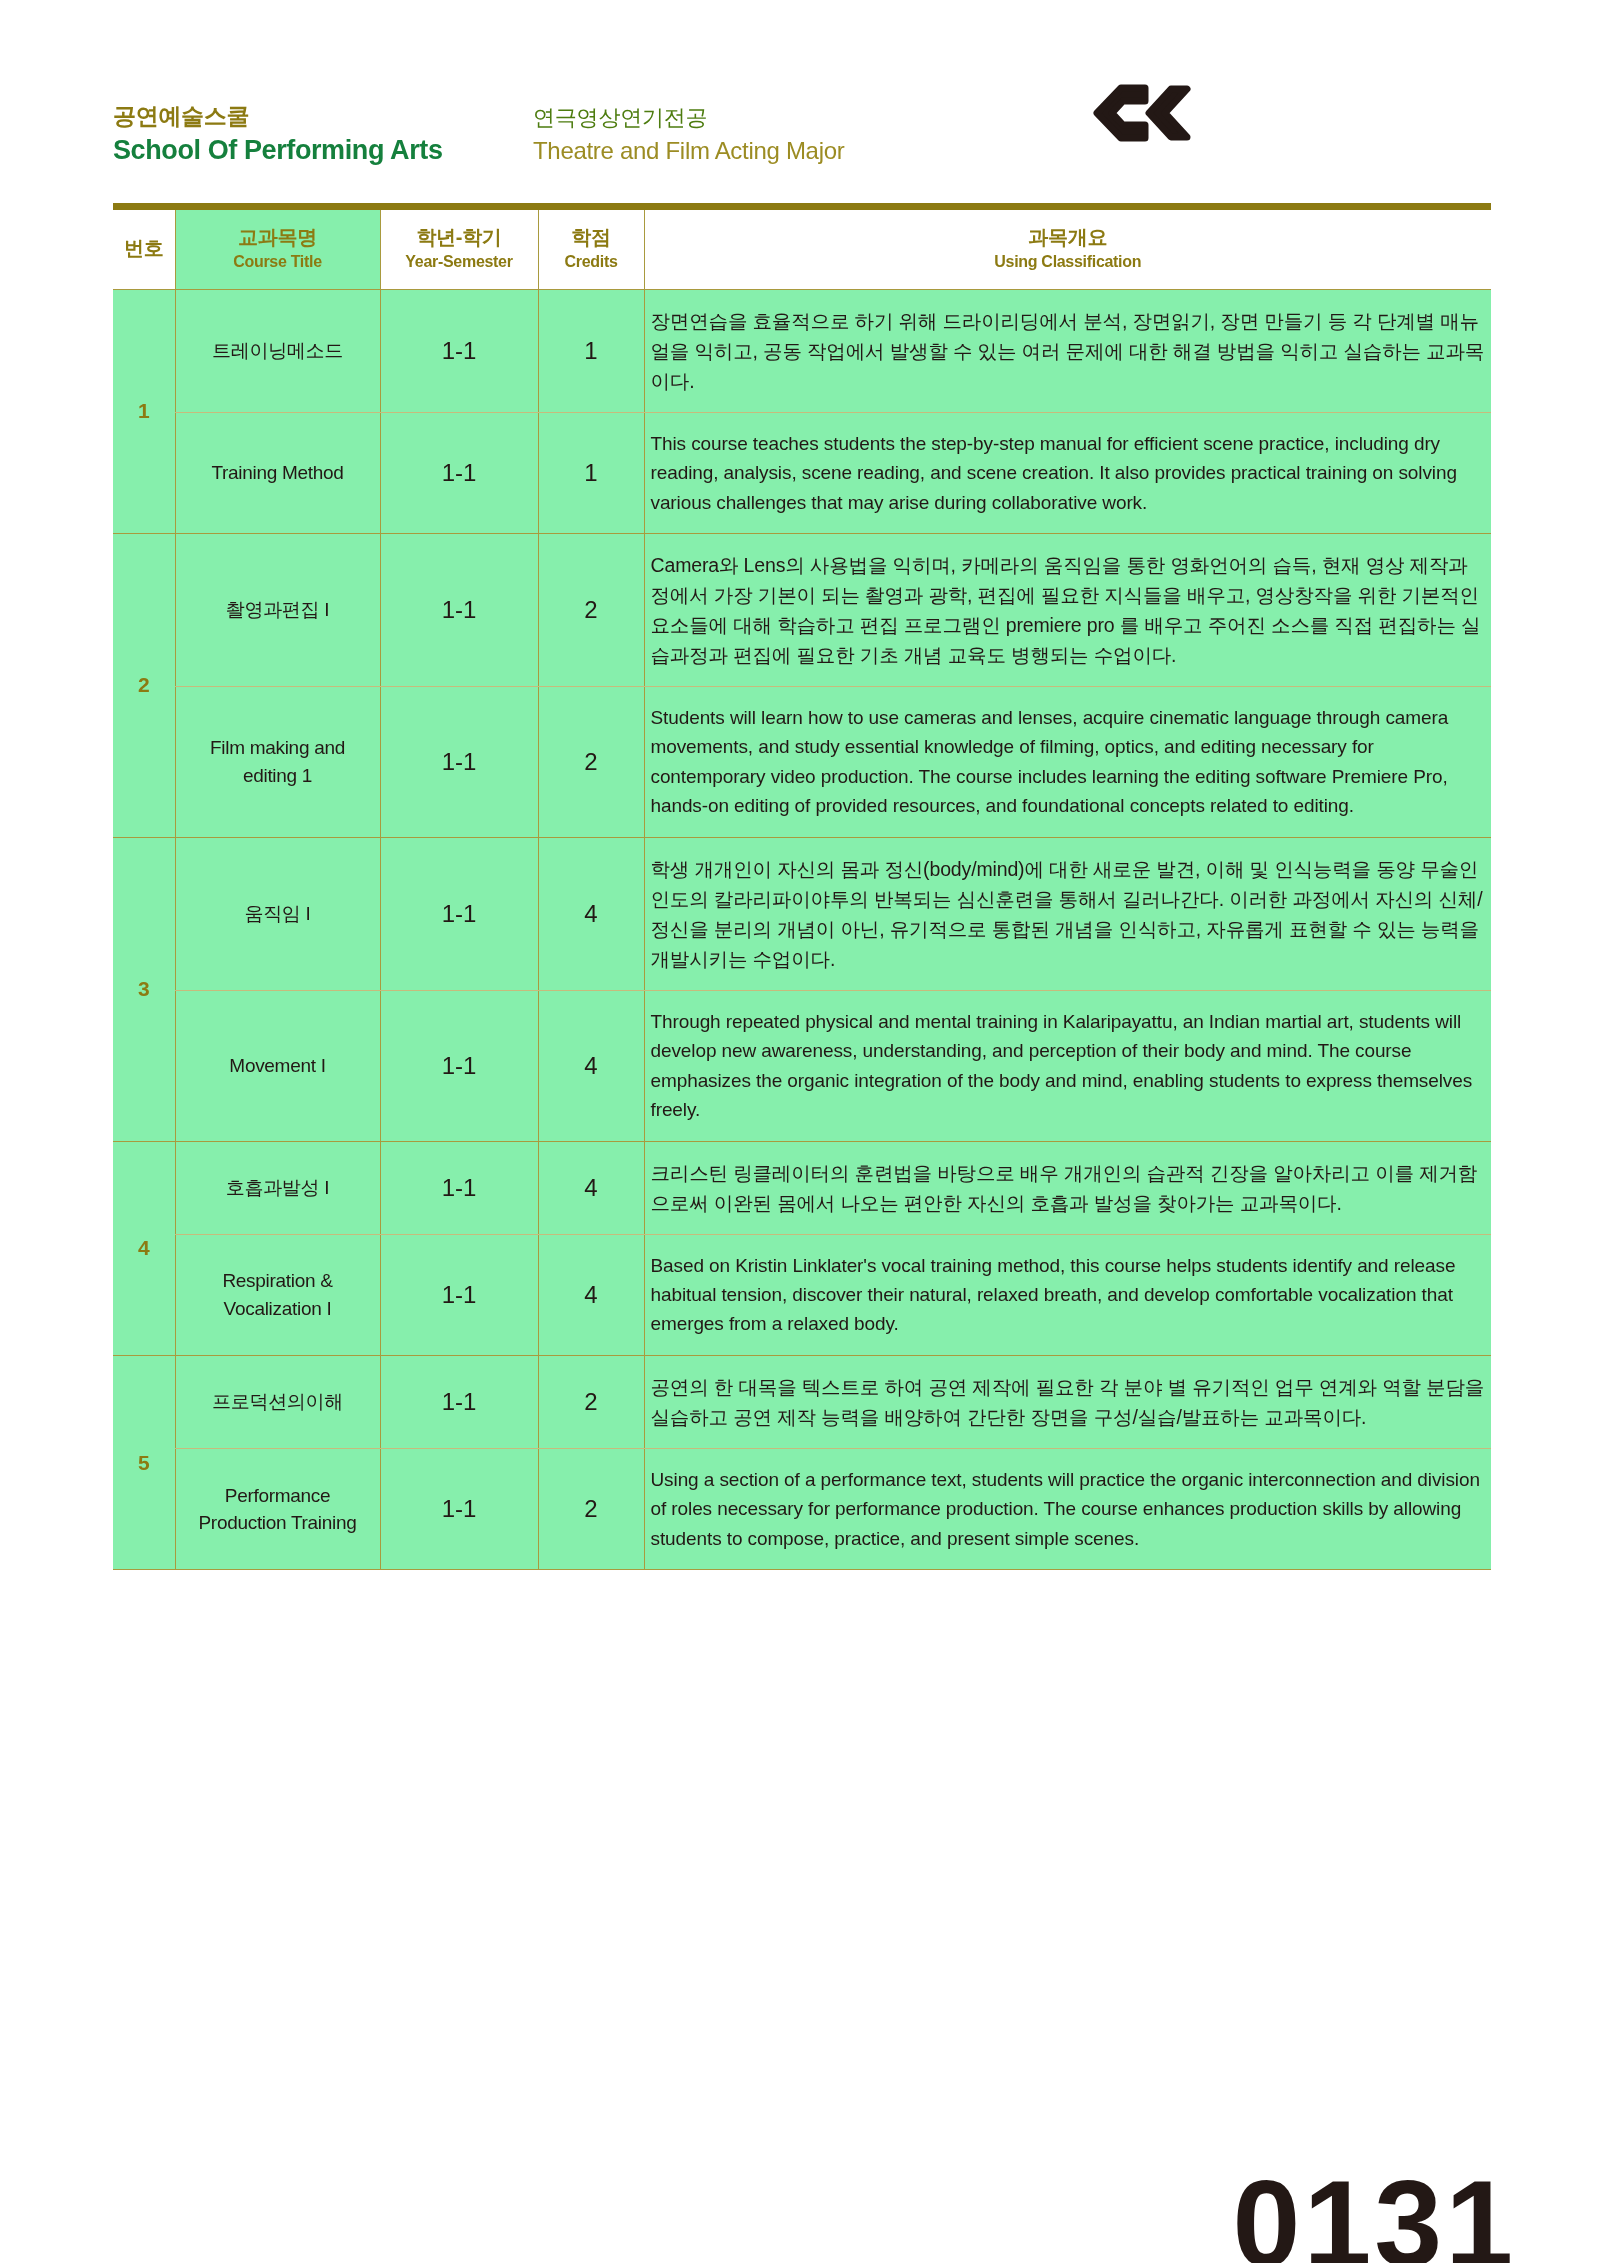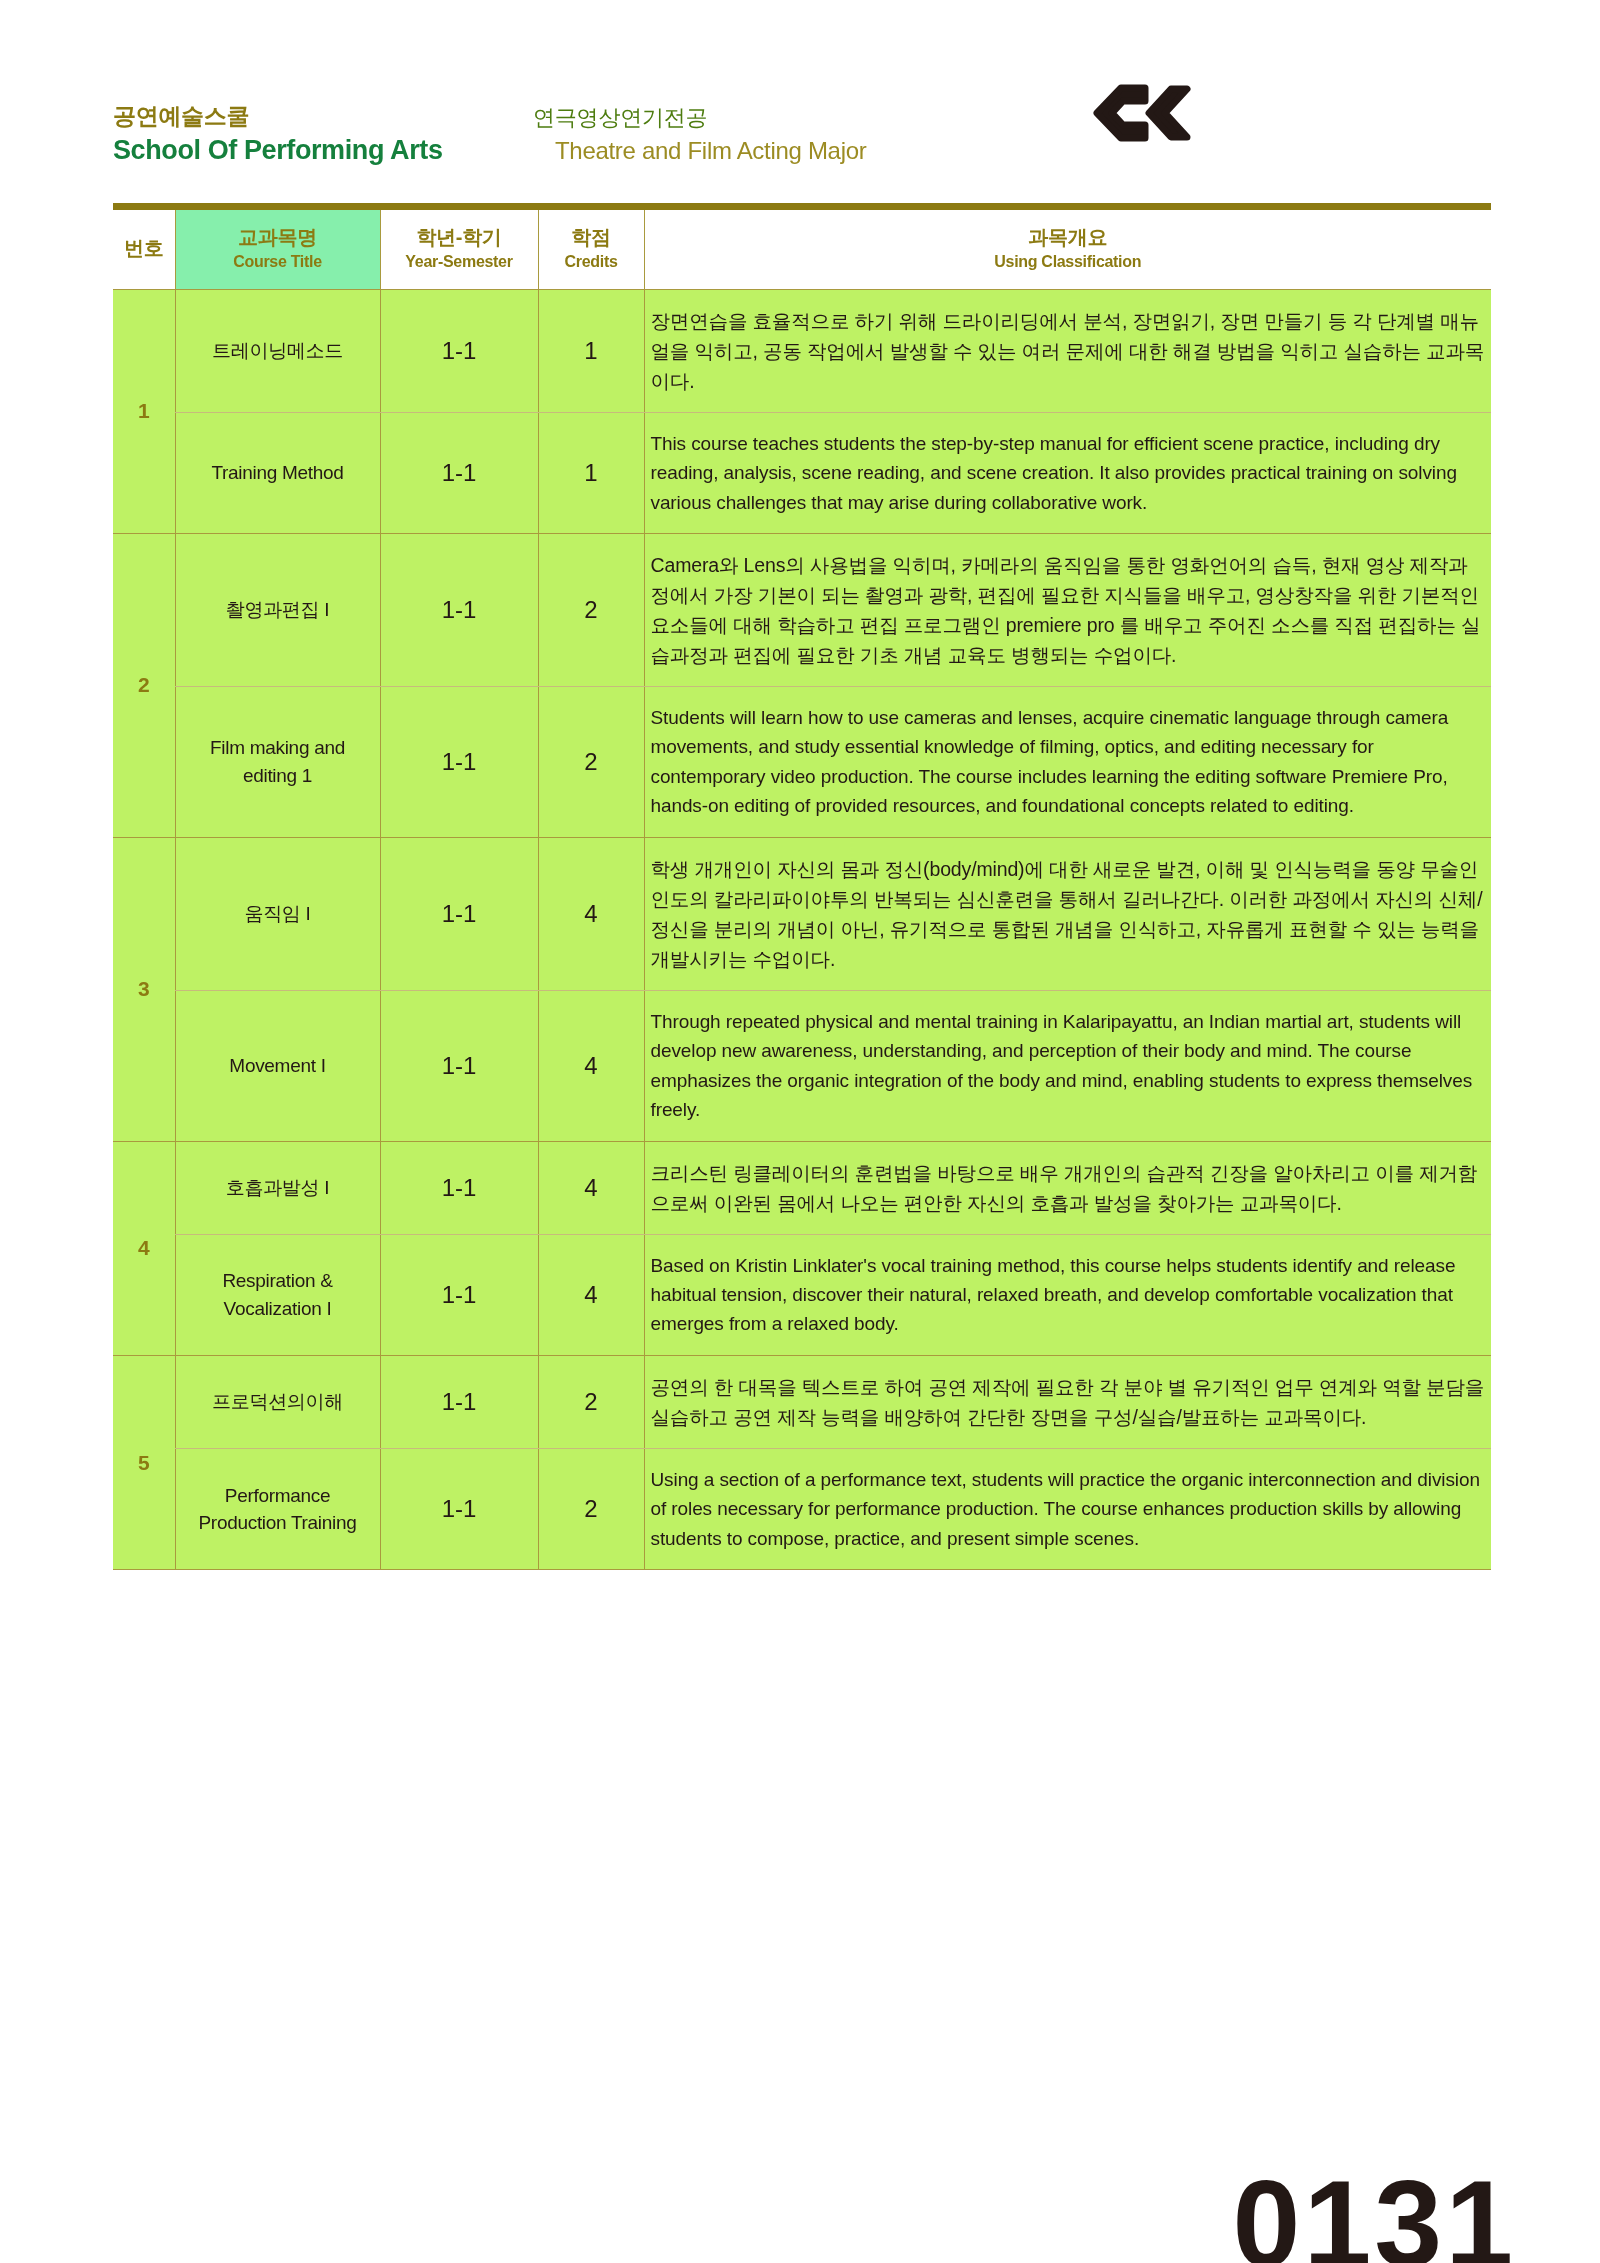"Theatre and Film Acting Major" .major-en { margin-left: 22px -> none }
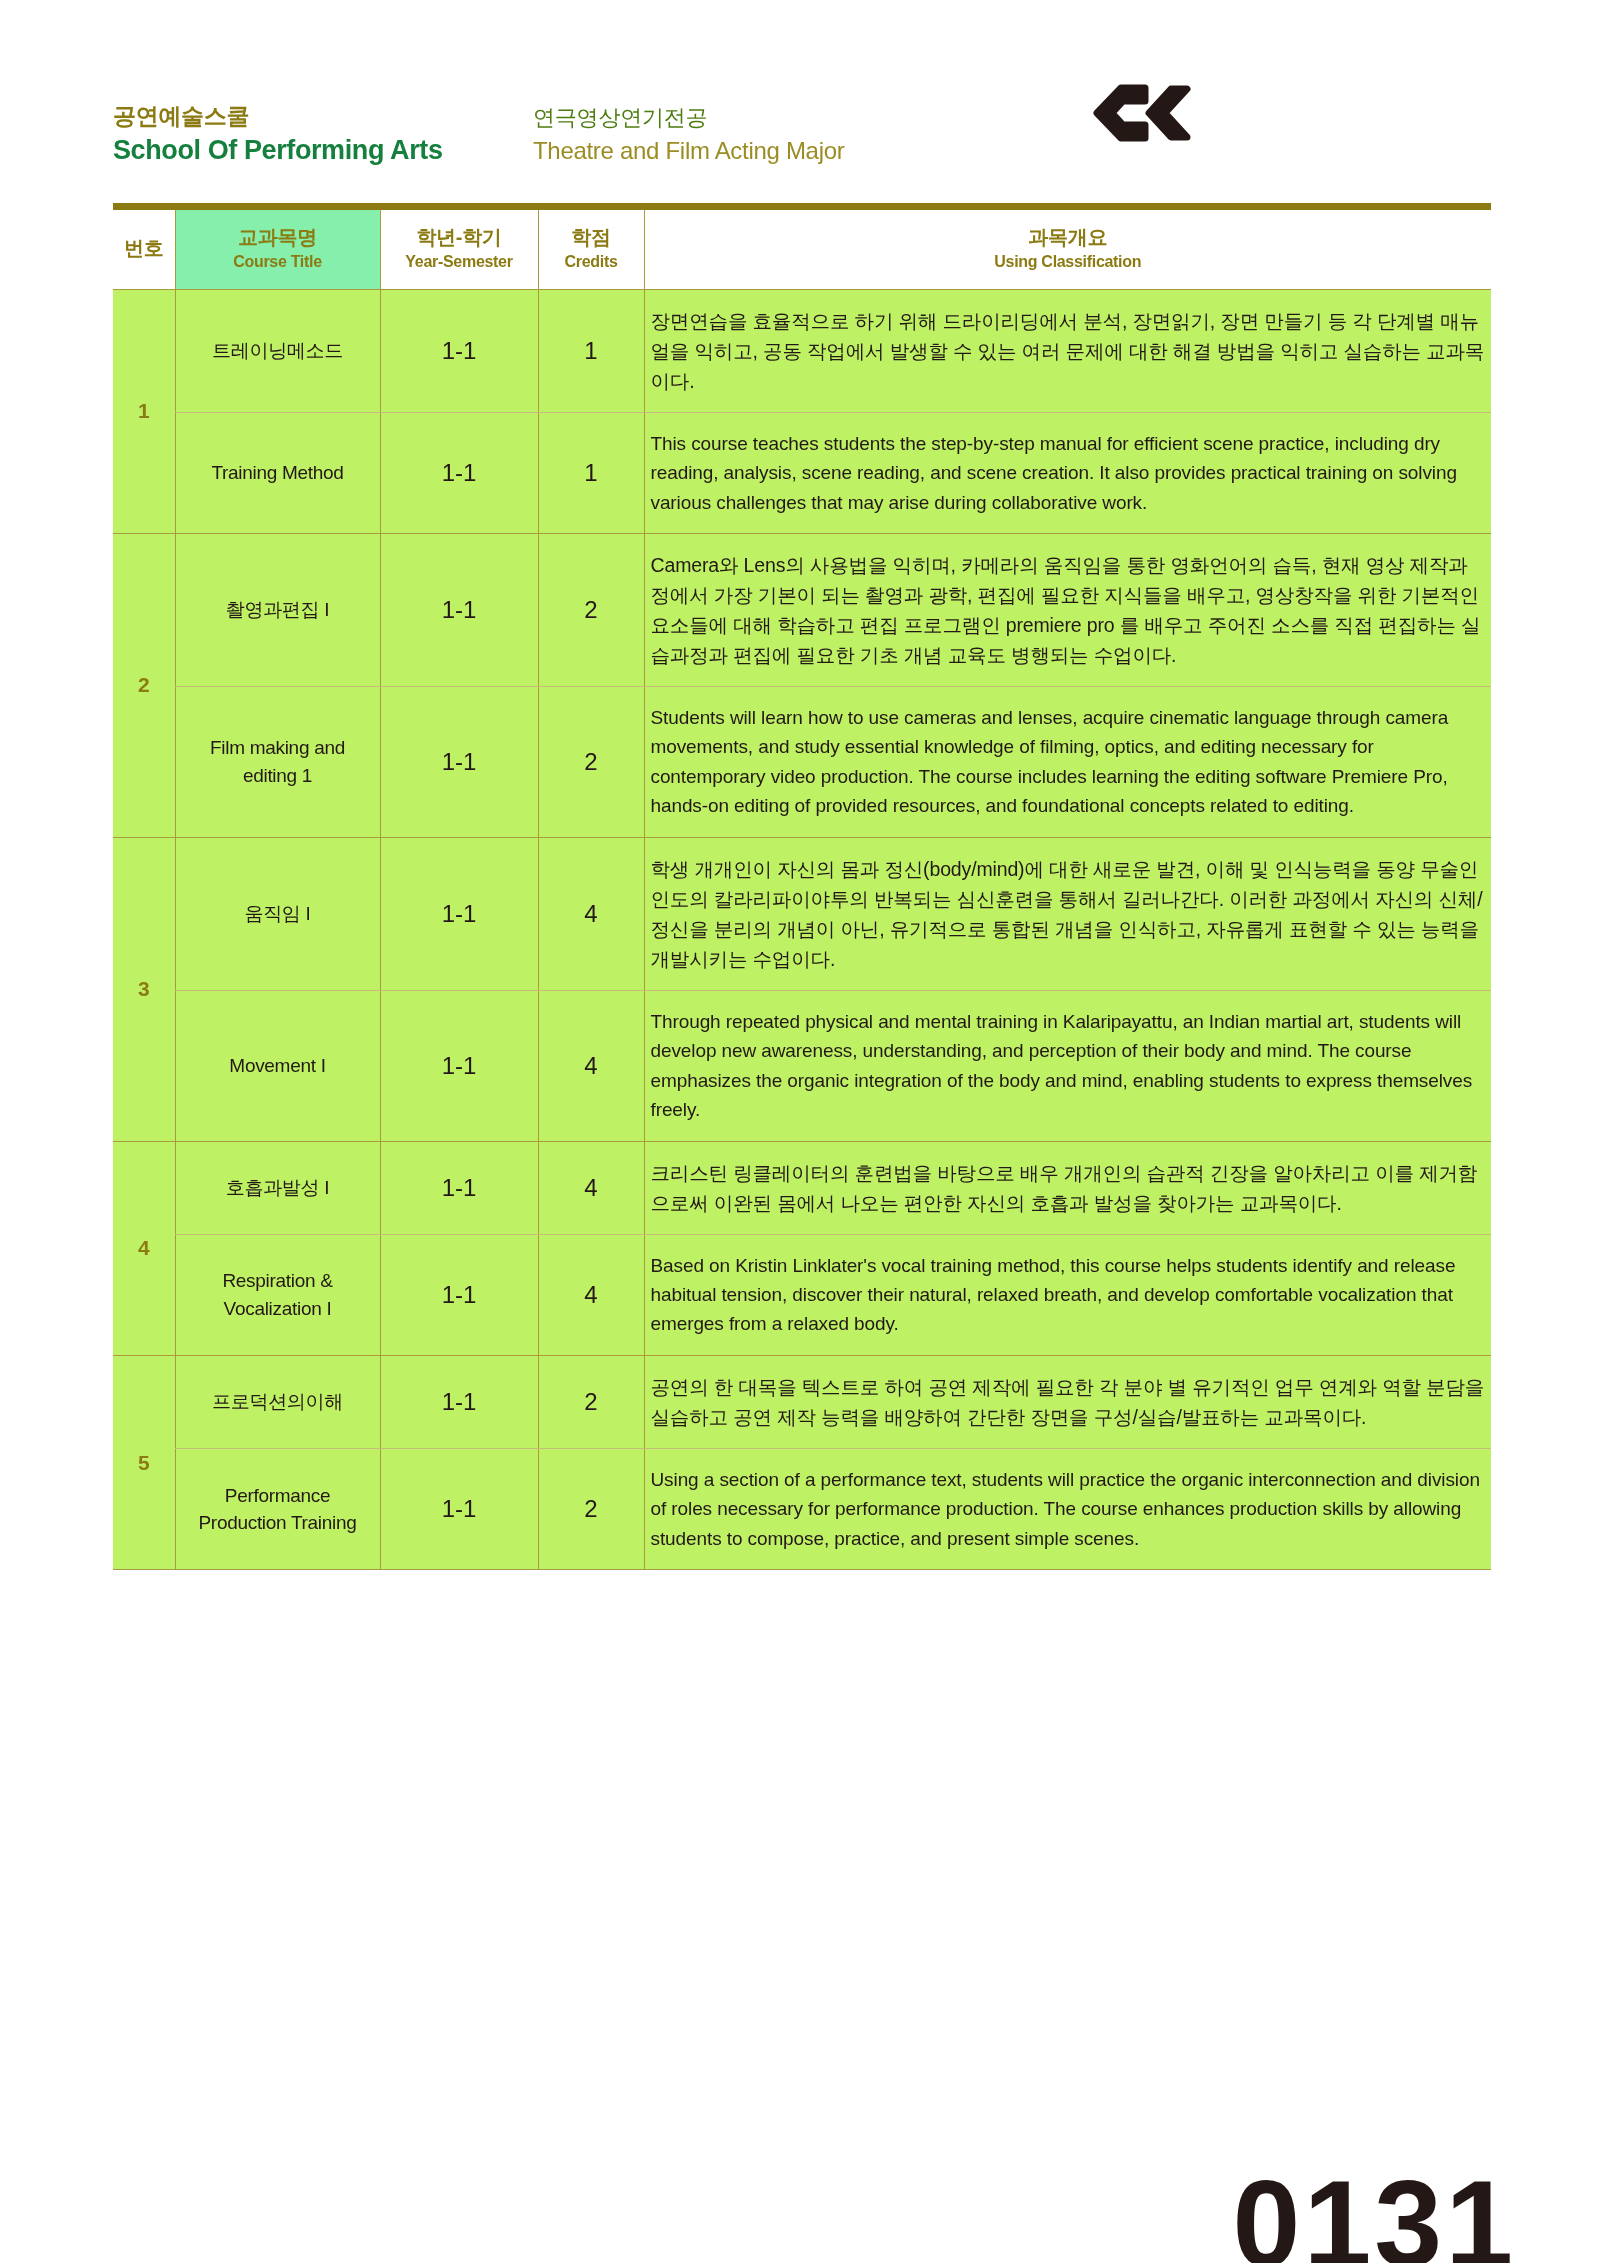"장면연습을 효율적으로 하기 위해 드라이리딩에서" table.course-table tbody td { background: #bef264 -> #86efac }
